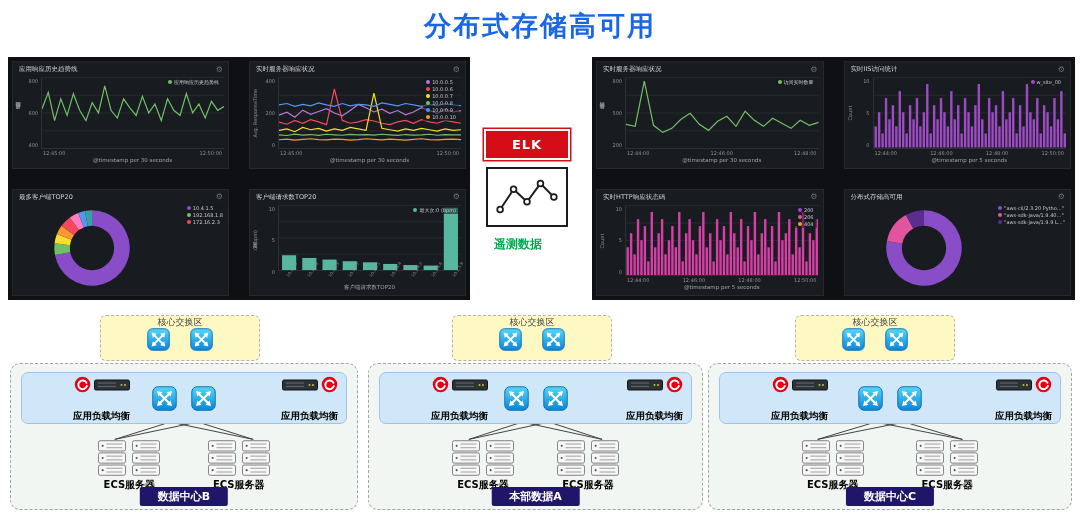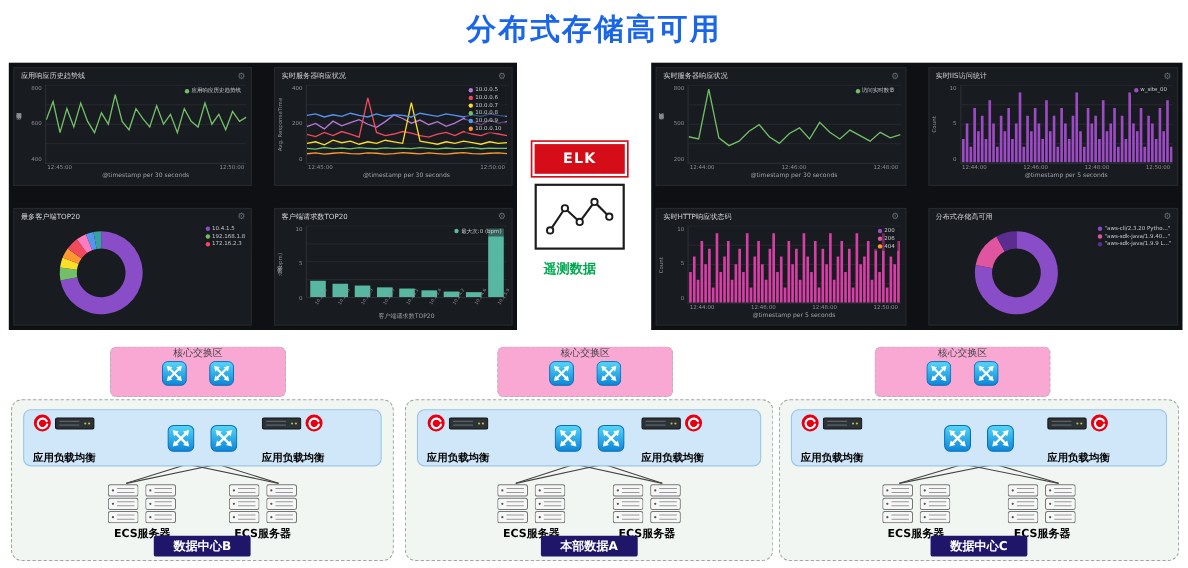"核心交换区" .corebox { background: #f9a8d4 -> #fef9c3 }
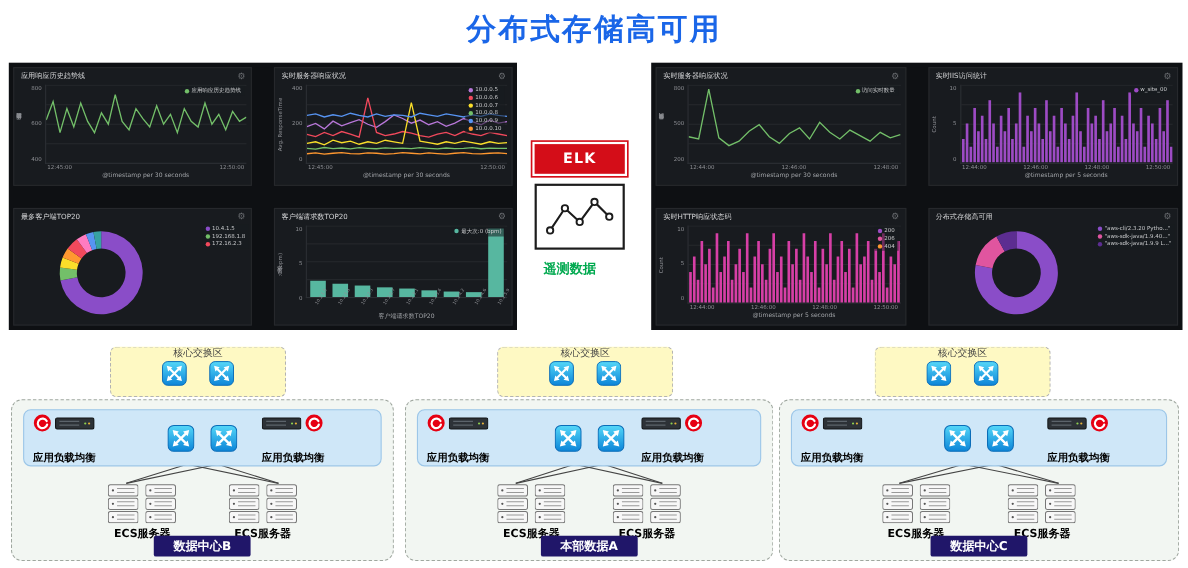"应用负载均衡" .lb { align-items: flex-start -> flex-end }
